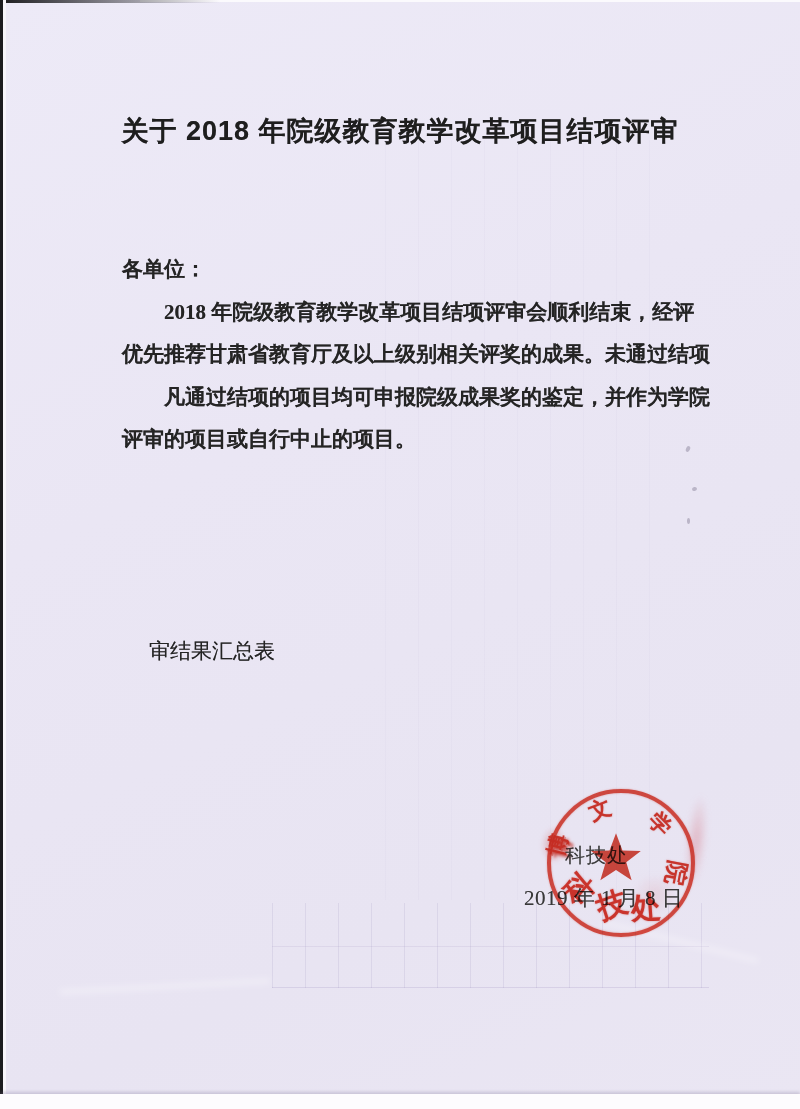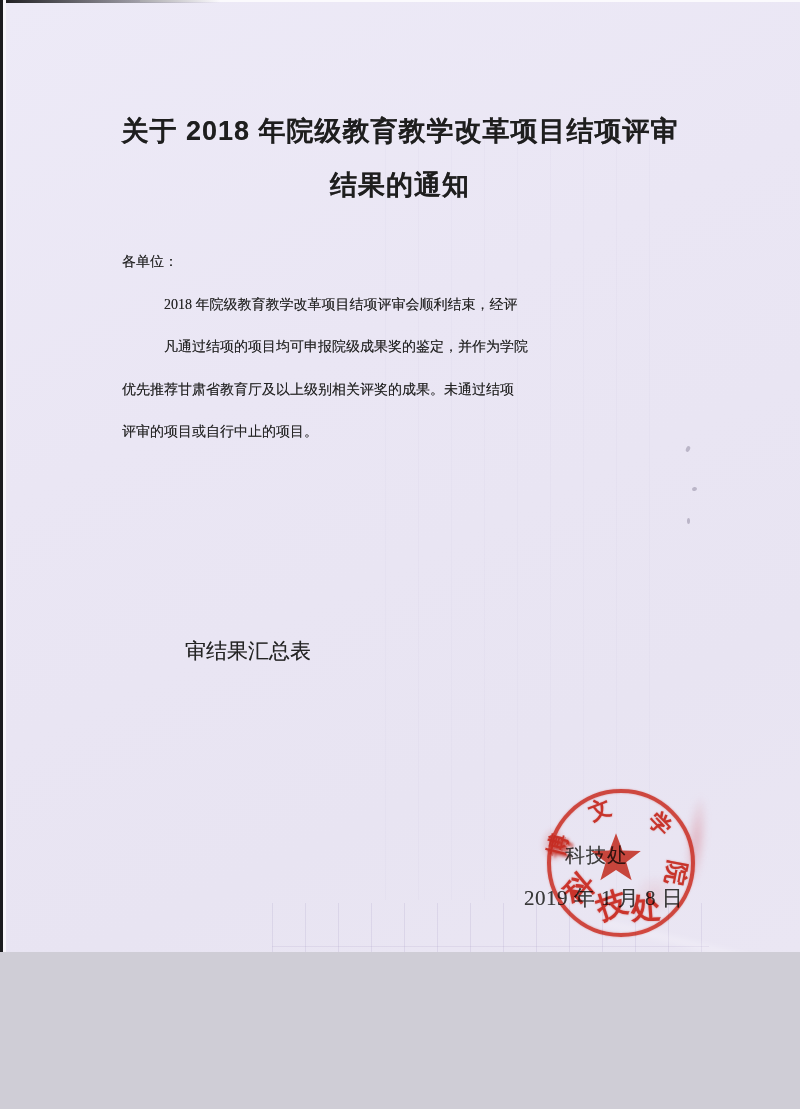"关于 2018 年院级教育教学改革项目结项评审" .page { height: 952px -> 1109px }
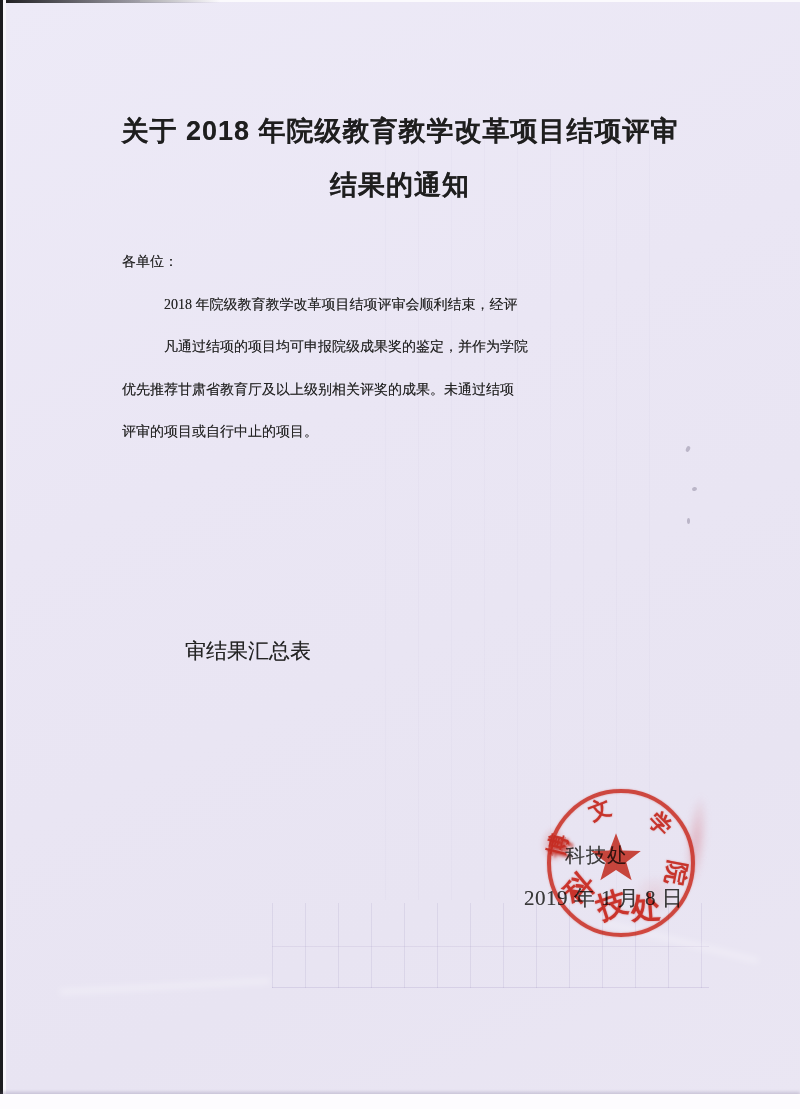"结果的通知" div { html: <div>结果的通知</div> -> none }
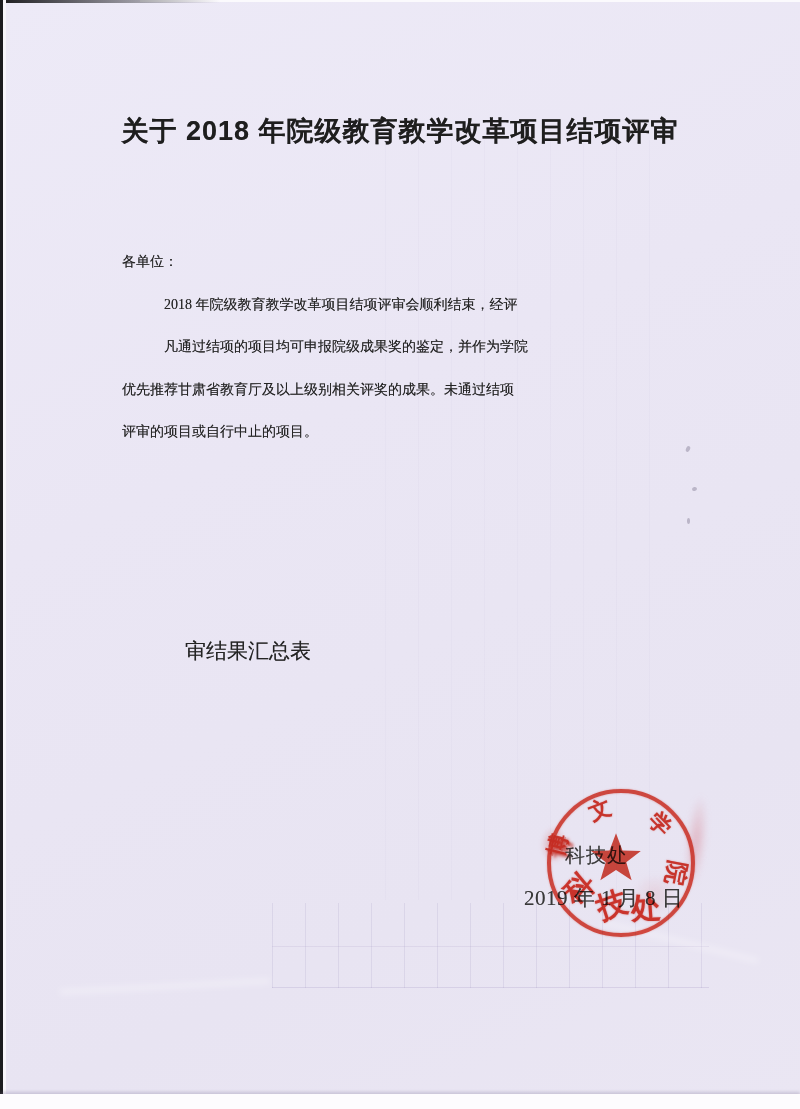"各单位：" .body-block { font-size: 14px -> 21px; font-weight: none -> bold; top: 241px -> 248px }
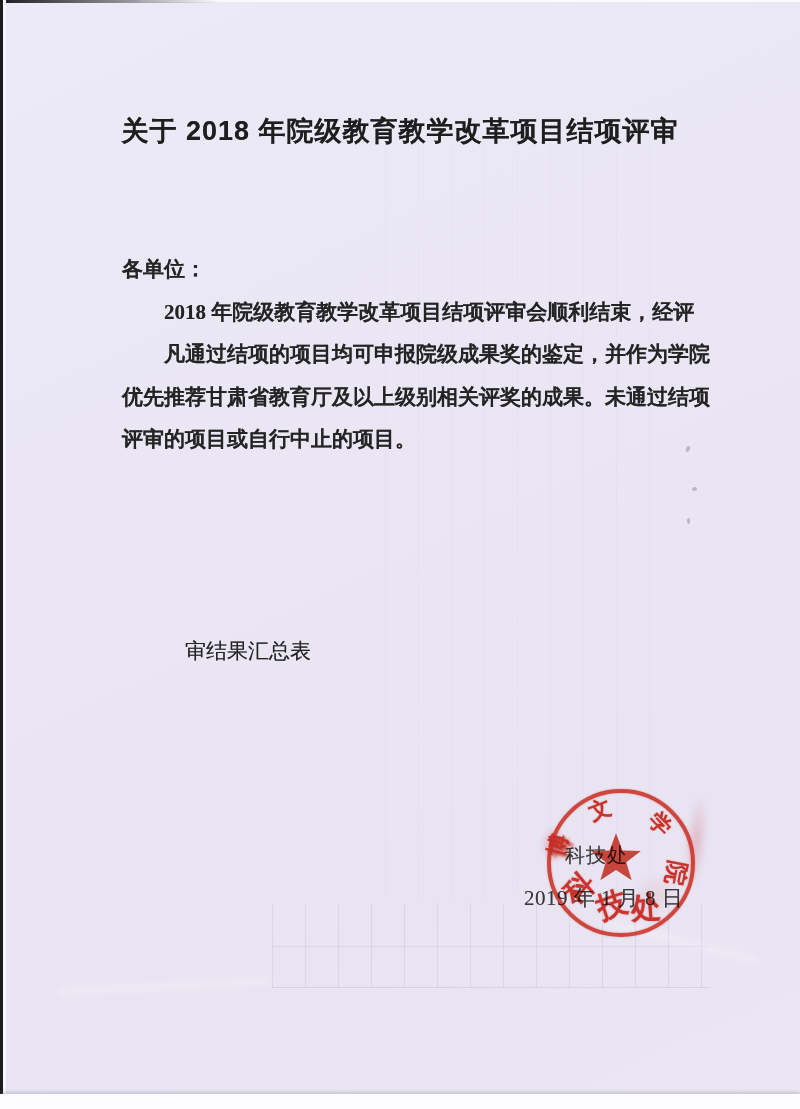"凡通过结项的项目均可申报院级成果奖的鉴定，并作为学院" div.body-line { order: before "优先推荐甘肃省教育厅及以上级别相关评奖的成果。未通过结项" -> after "优先推荐甘肃省教育厅及以上级别相关评奖的成果。未通过结项" }
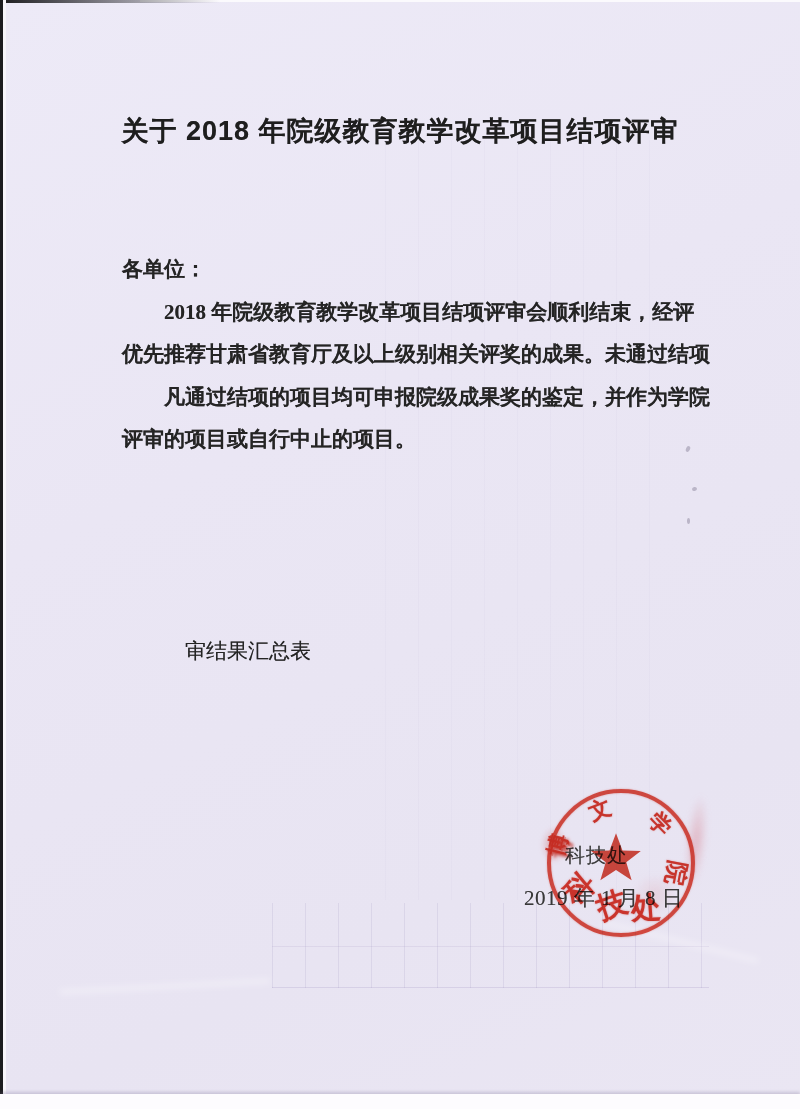"审结果汇总表" .attach-line2 { margin-left: 63px -> 27px }
